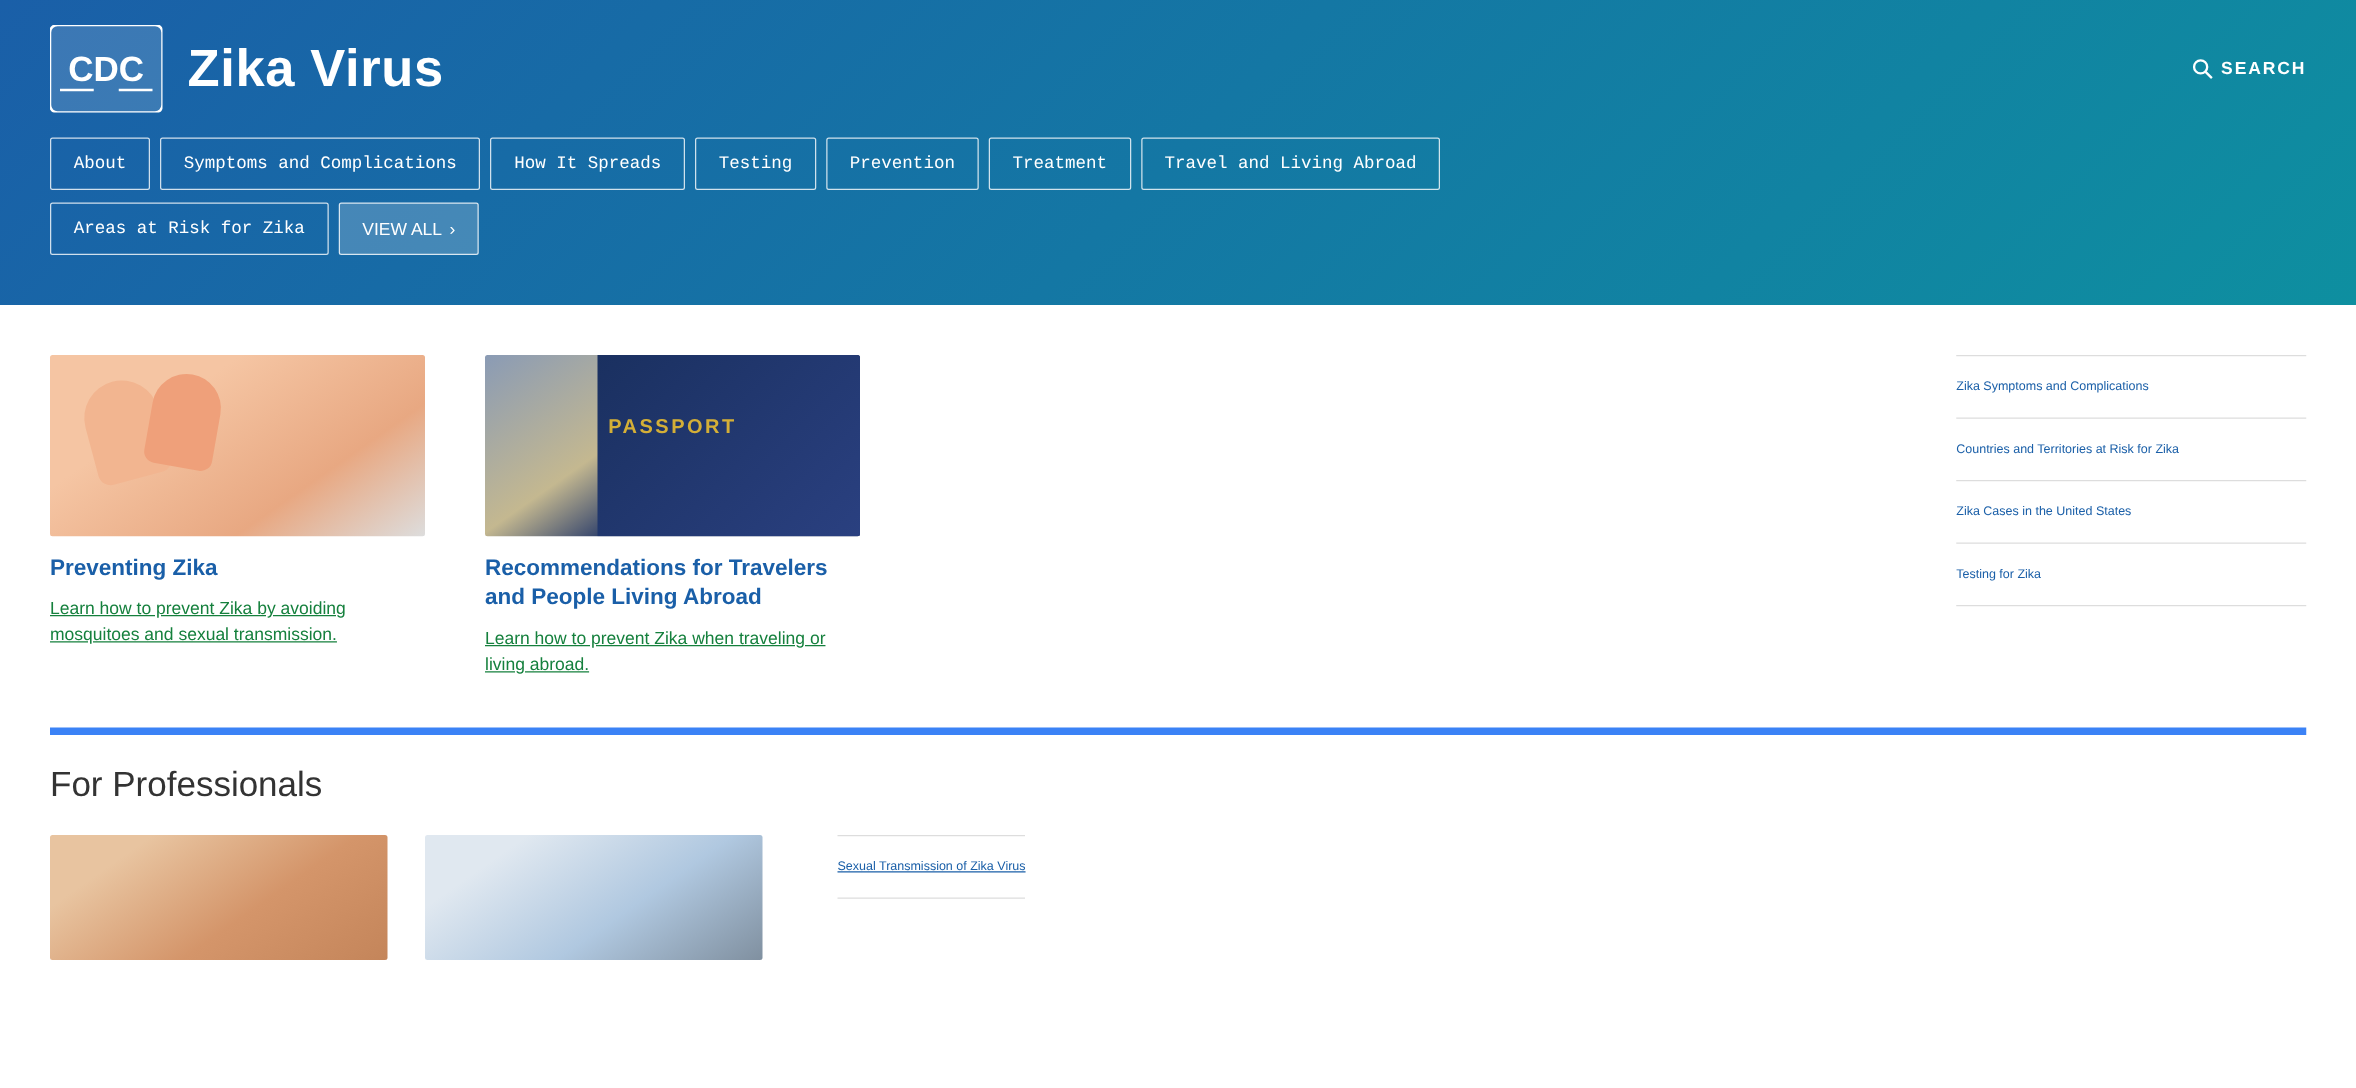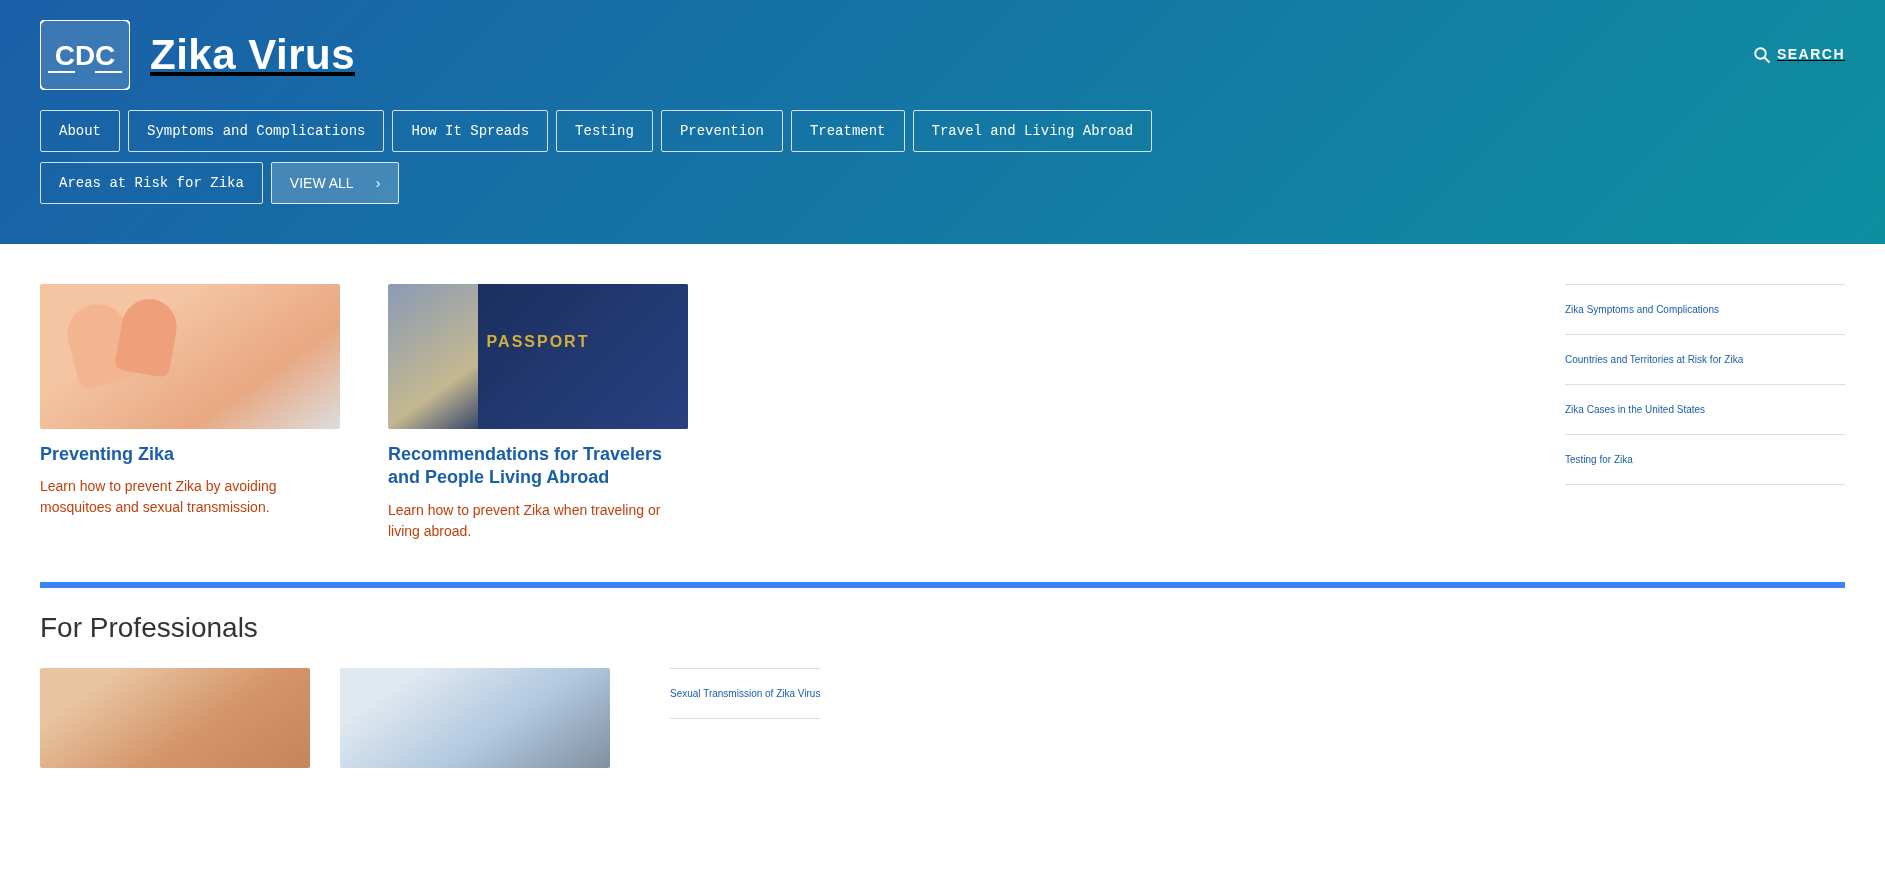"CDC" .header-top { text-decoration: underline -> none }
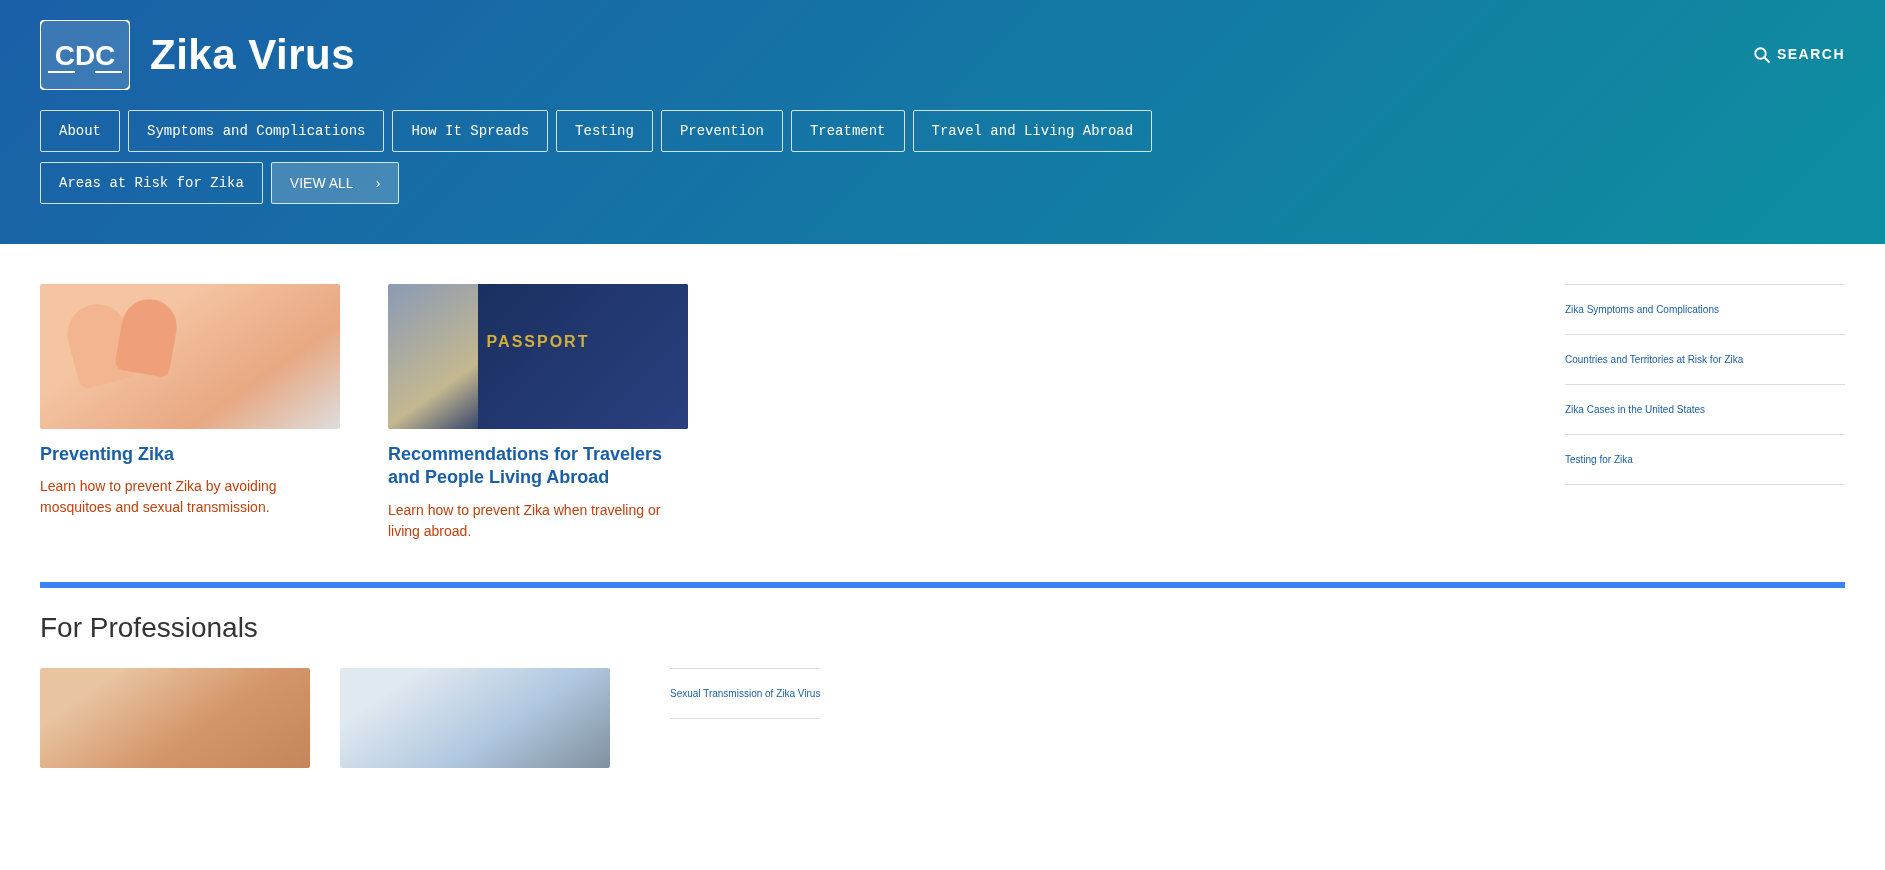"VIEW ALL" .view-all-btn { gap: 22px -> 6px }
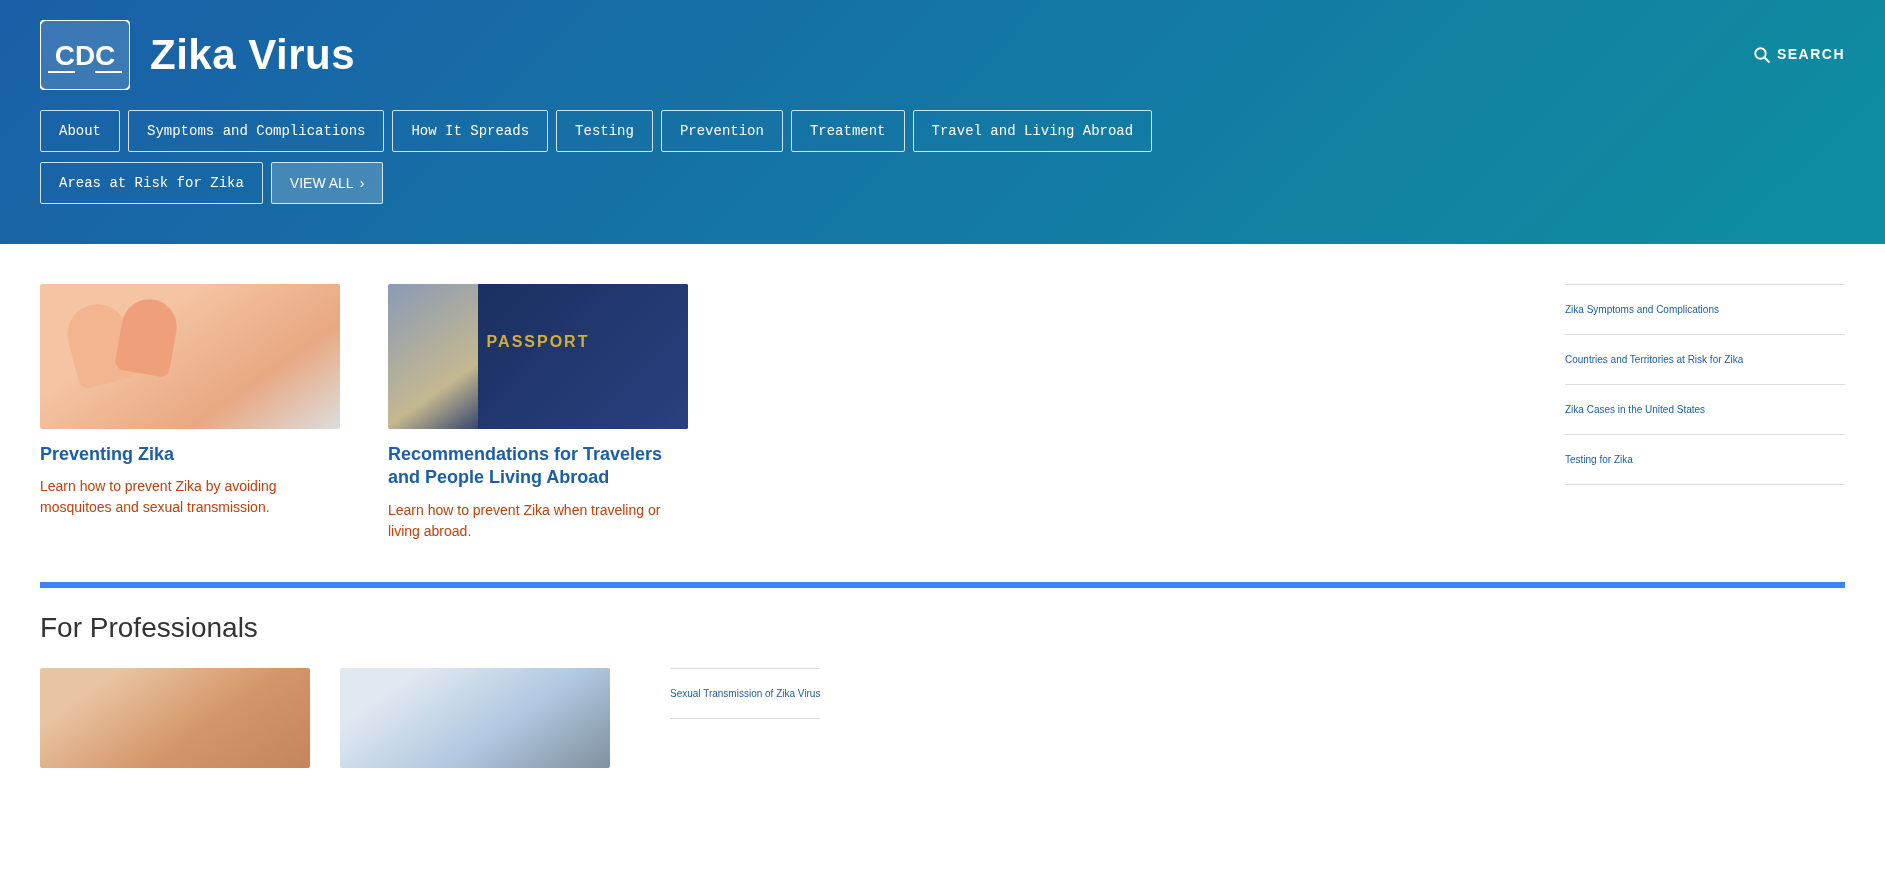"Learn how to prevent Zika" .card-desc { color: #c2410c -> #15803d; text-decoration: none -> underline }
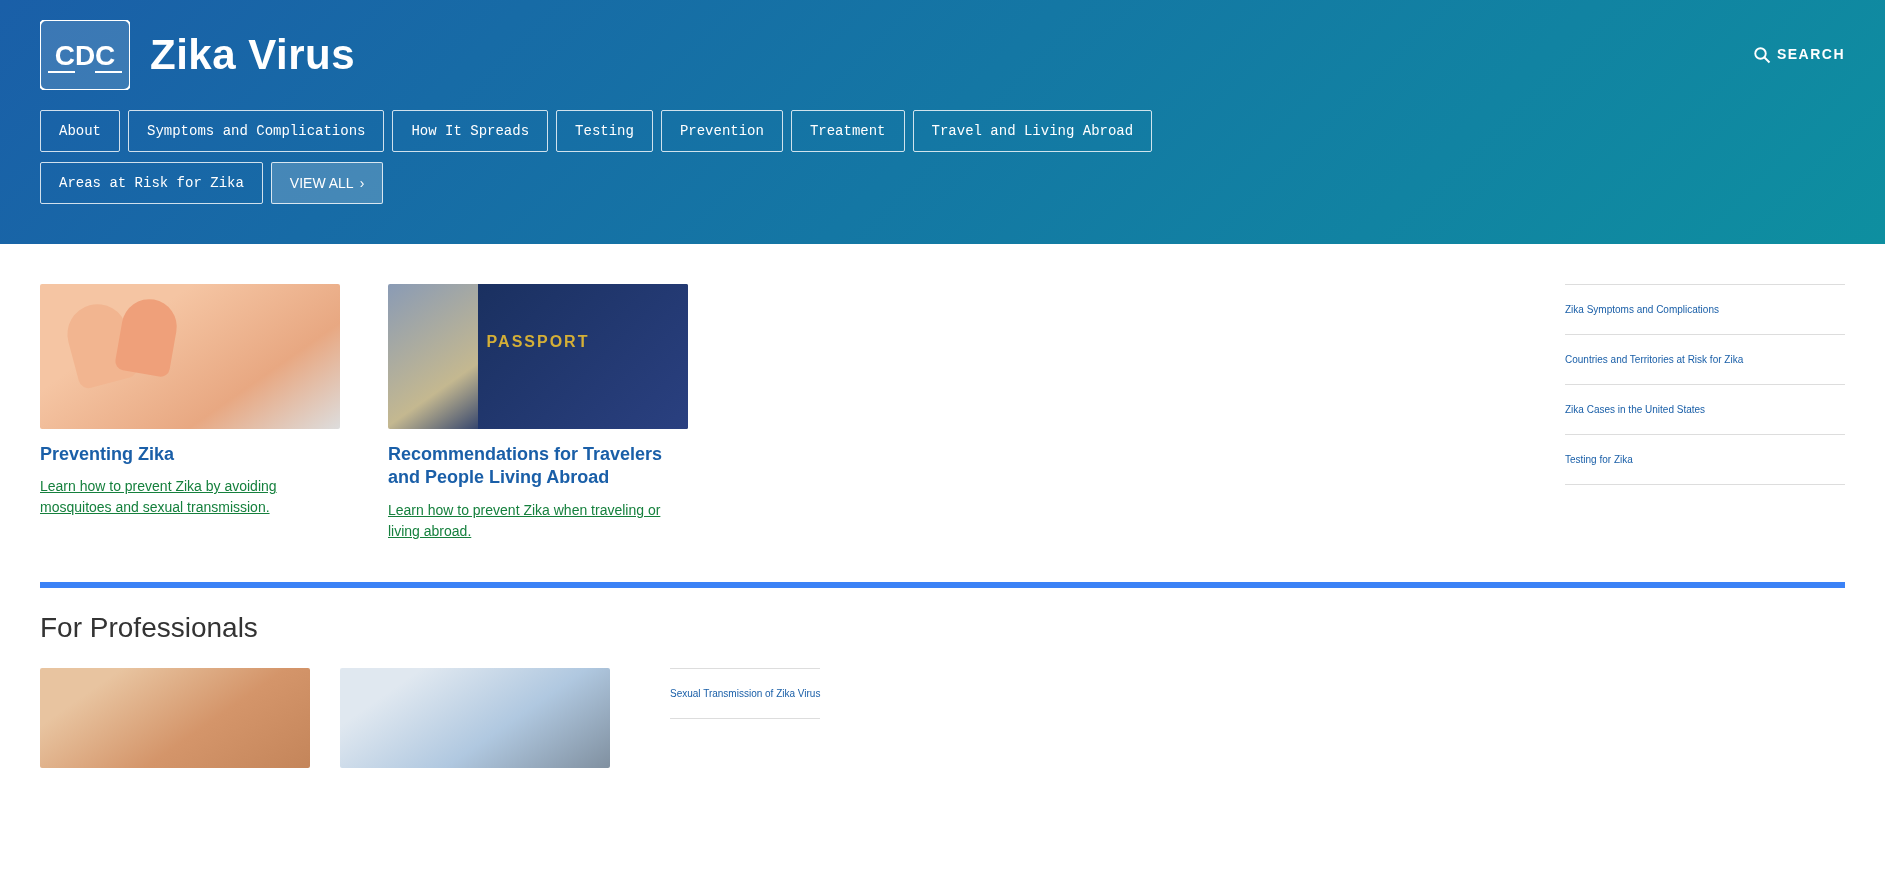"Sexual Transmission of Zika Virus" a.sidebar-link { text-decoration: none -> underline }
